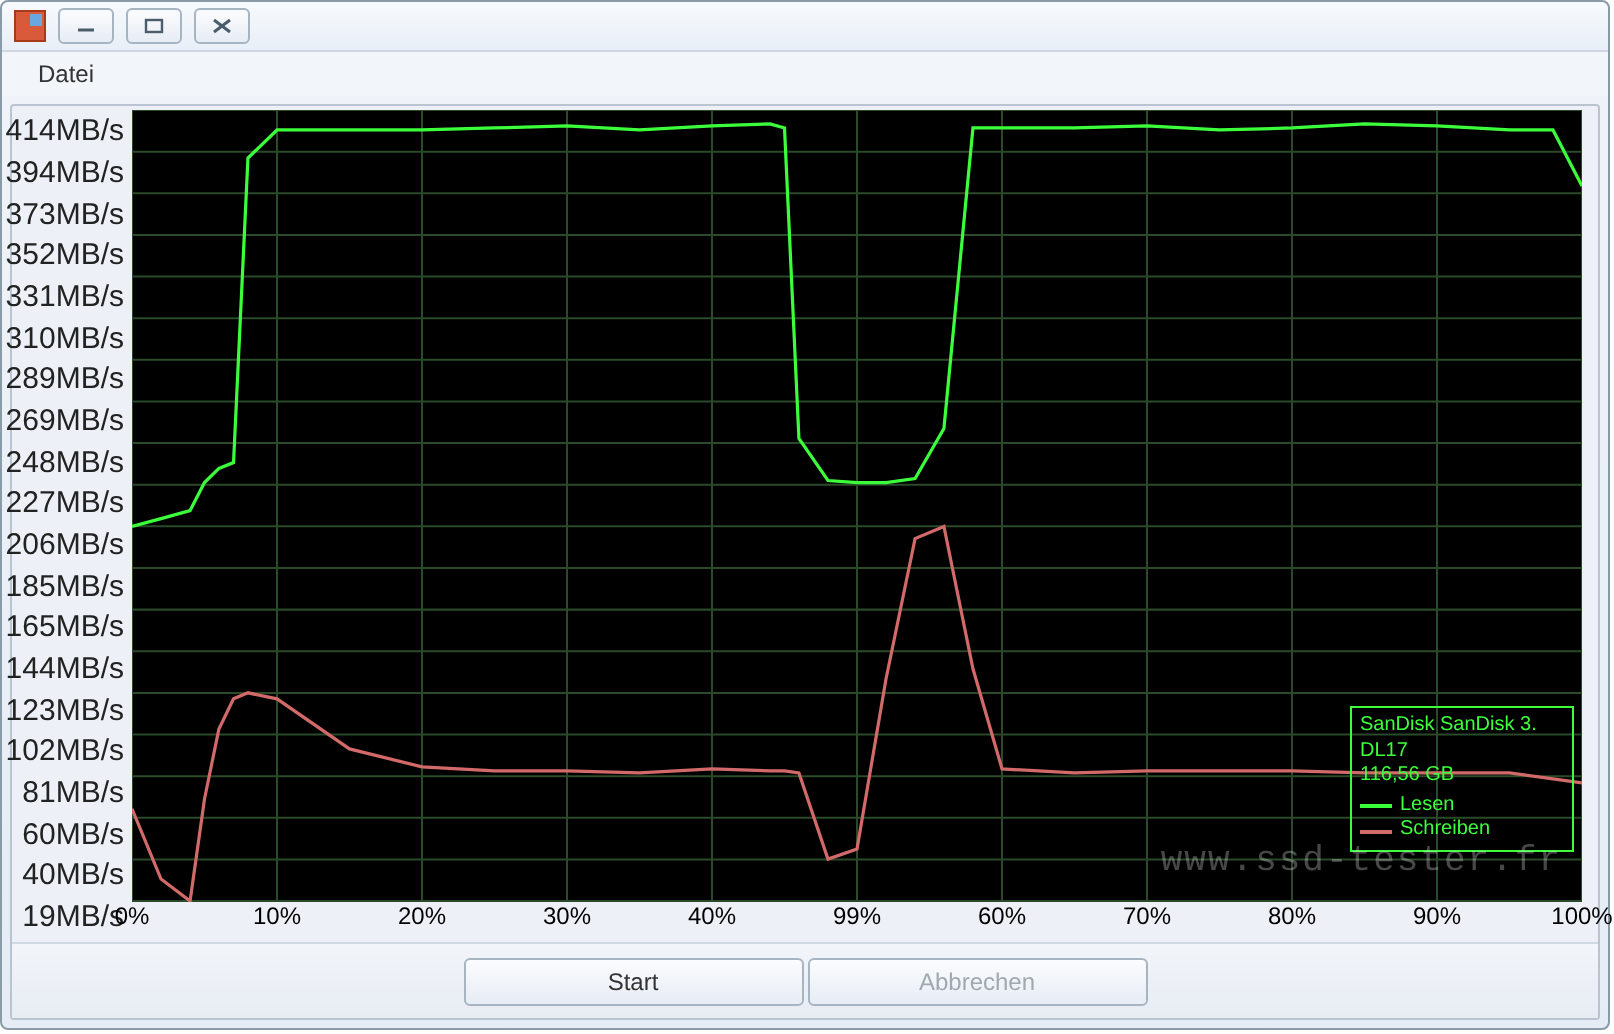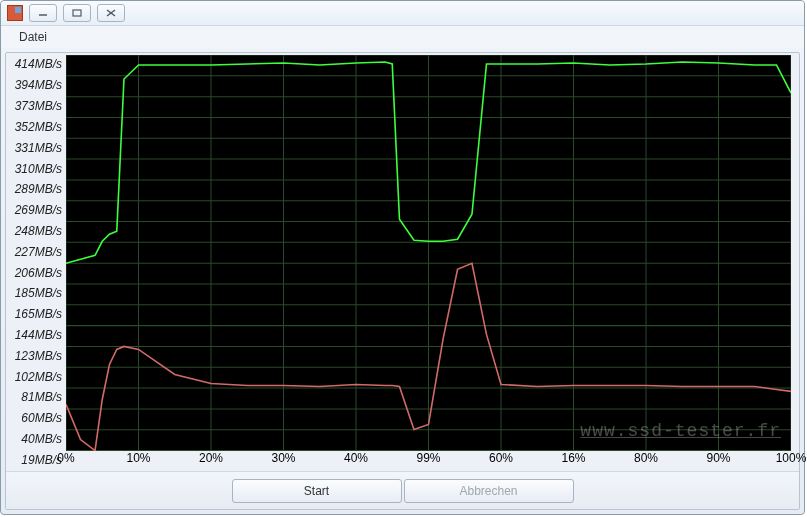"414MB/s" .y-axis { font-size: 12px -> 15px; font-style: italic -> none }
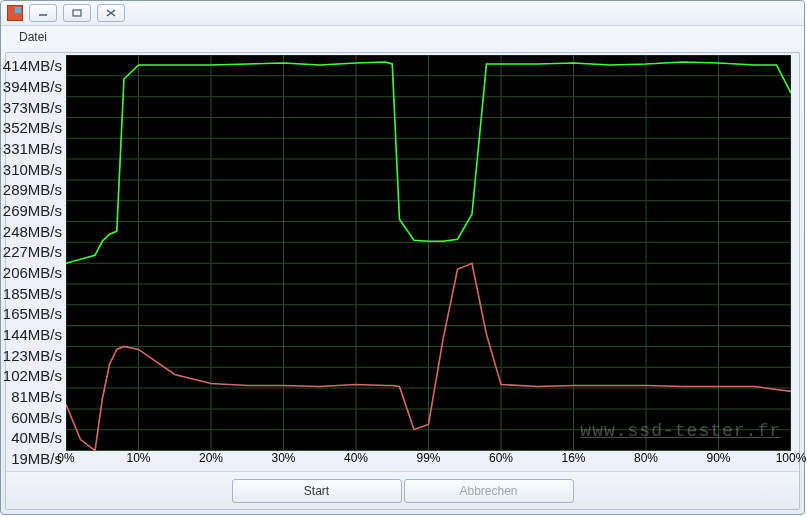"SanDisk SanDisk 3." div.legend { html: none -> <div> <div>SanDisk SanDisk 3.</div> <div>DL17</div> <div>116,56 GB</div> <div> <span></span> <span>Lesen</span> </div> <div> <span></span> <span>Schreiben</span> </div> </div> }
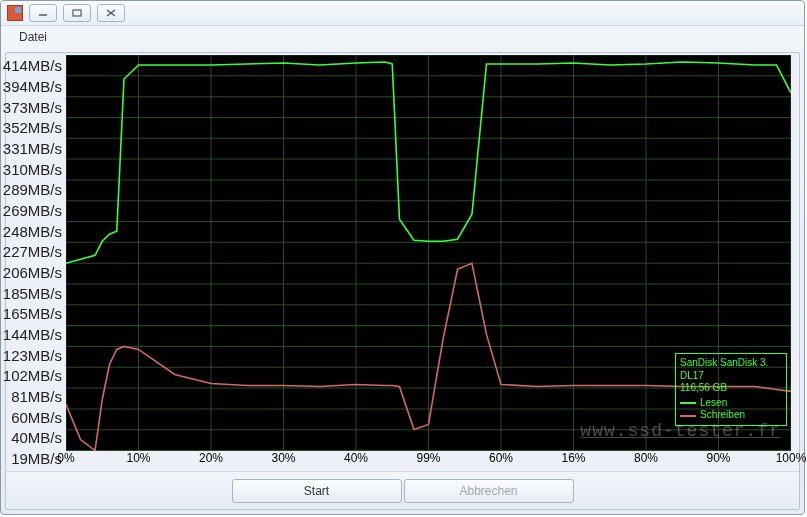"www.ssd-tester.fr" .watermark { text-decoration: underline -> none }
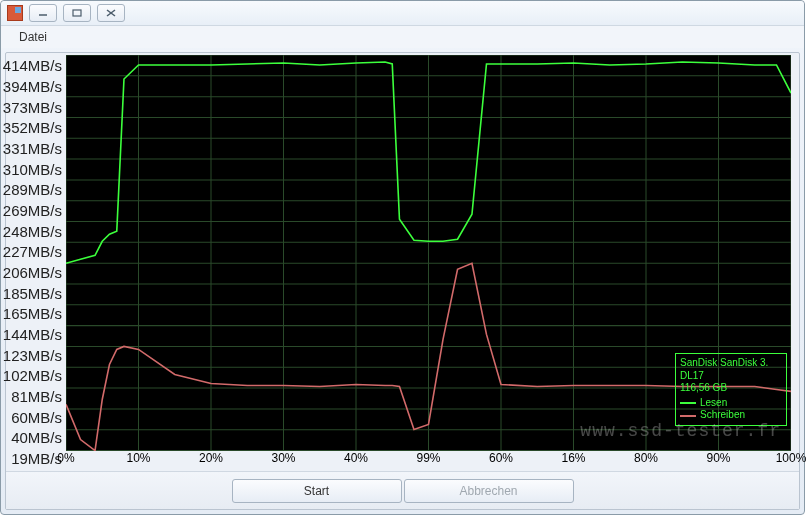"16%" span.x-tick { text: 16% -> 70% }
